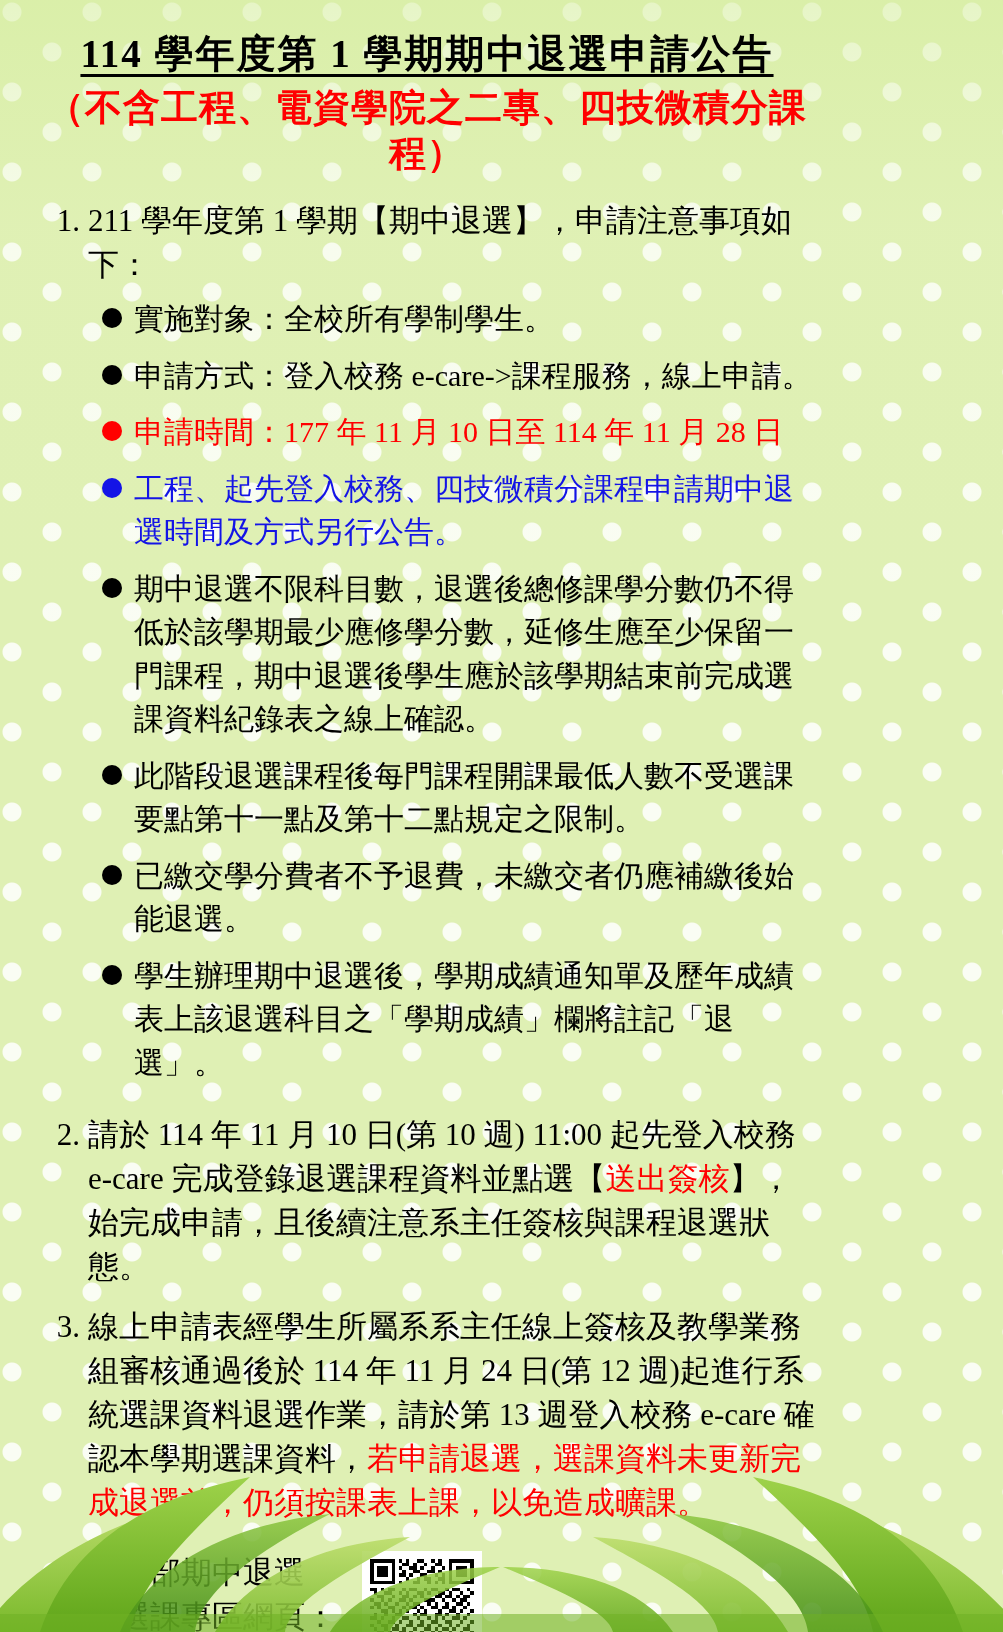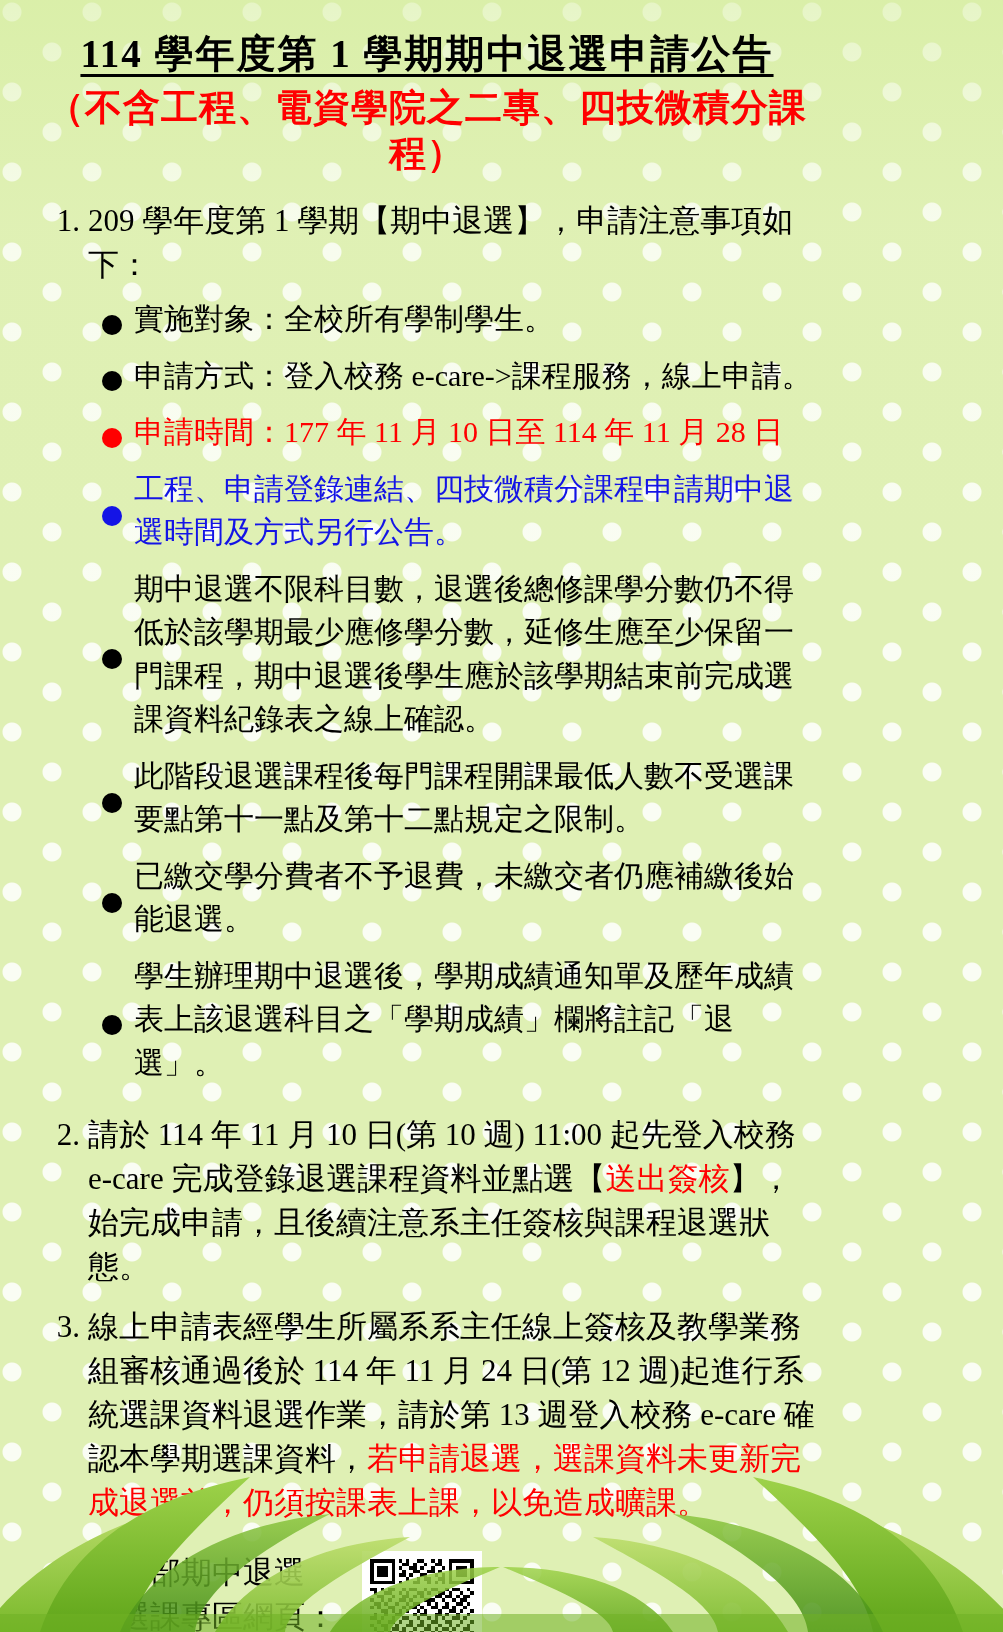"209 學年度第 1 學期【期中退選】，申請注意事項如下：" div { text: 209 -> 211 }
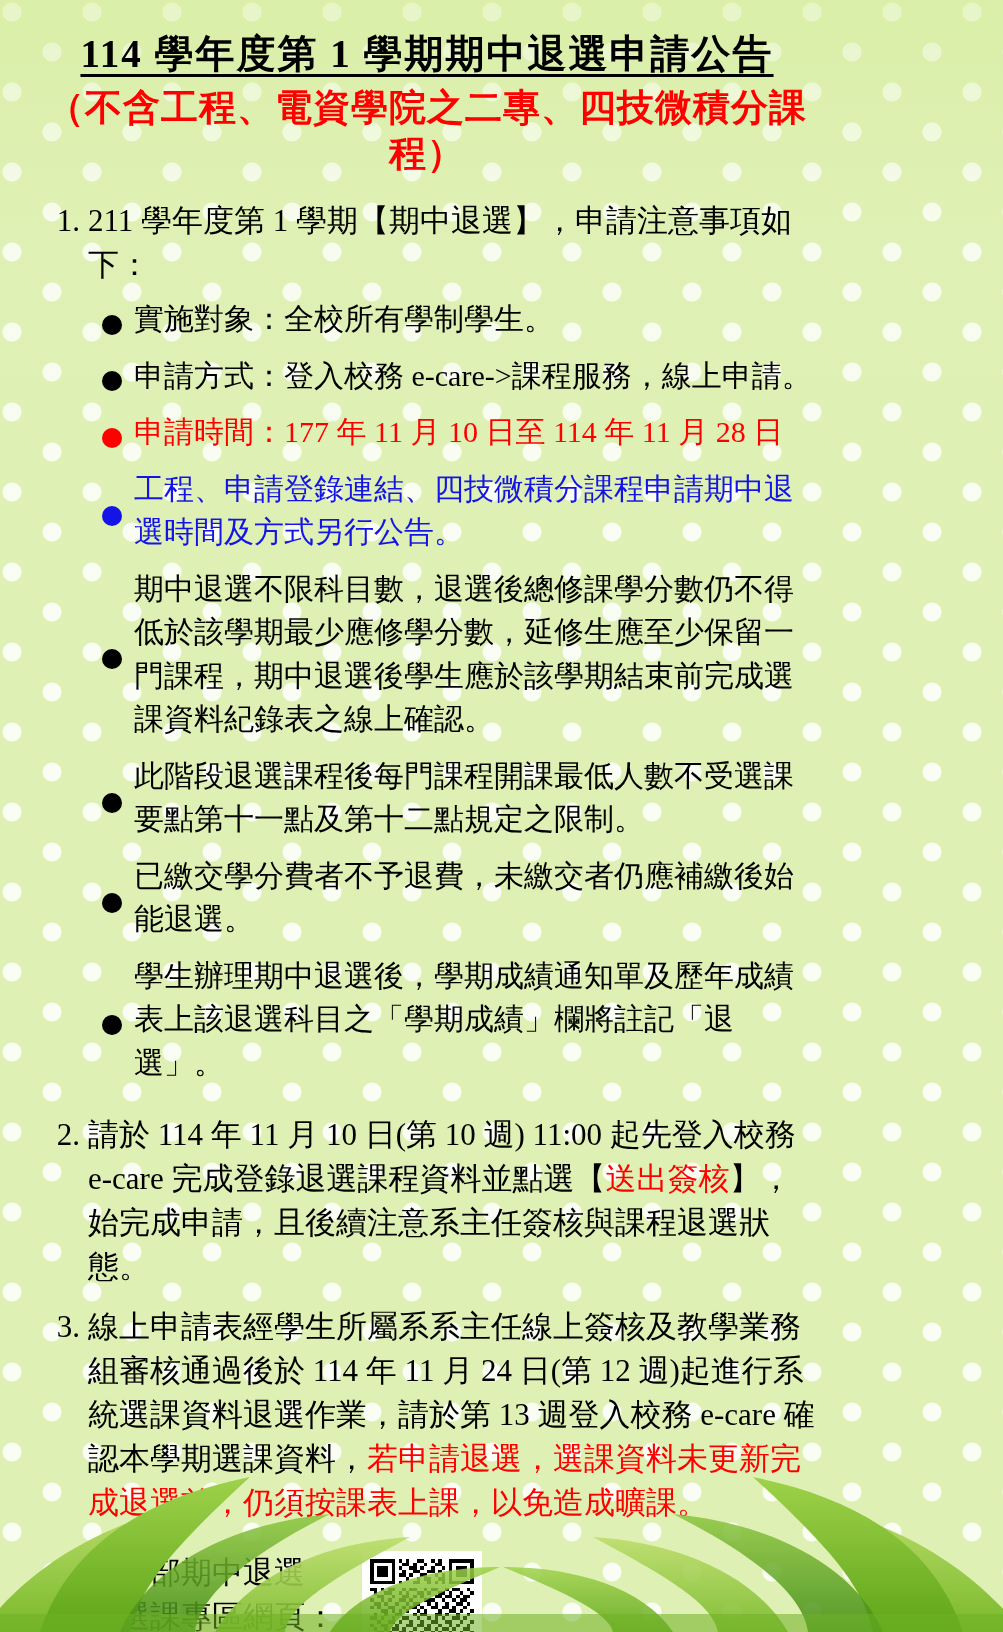"實施對象：全校所有學制學生。" .bullet { align-items: center -> flex-start }
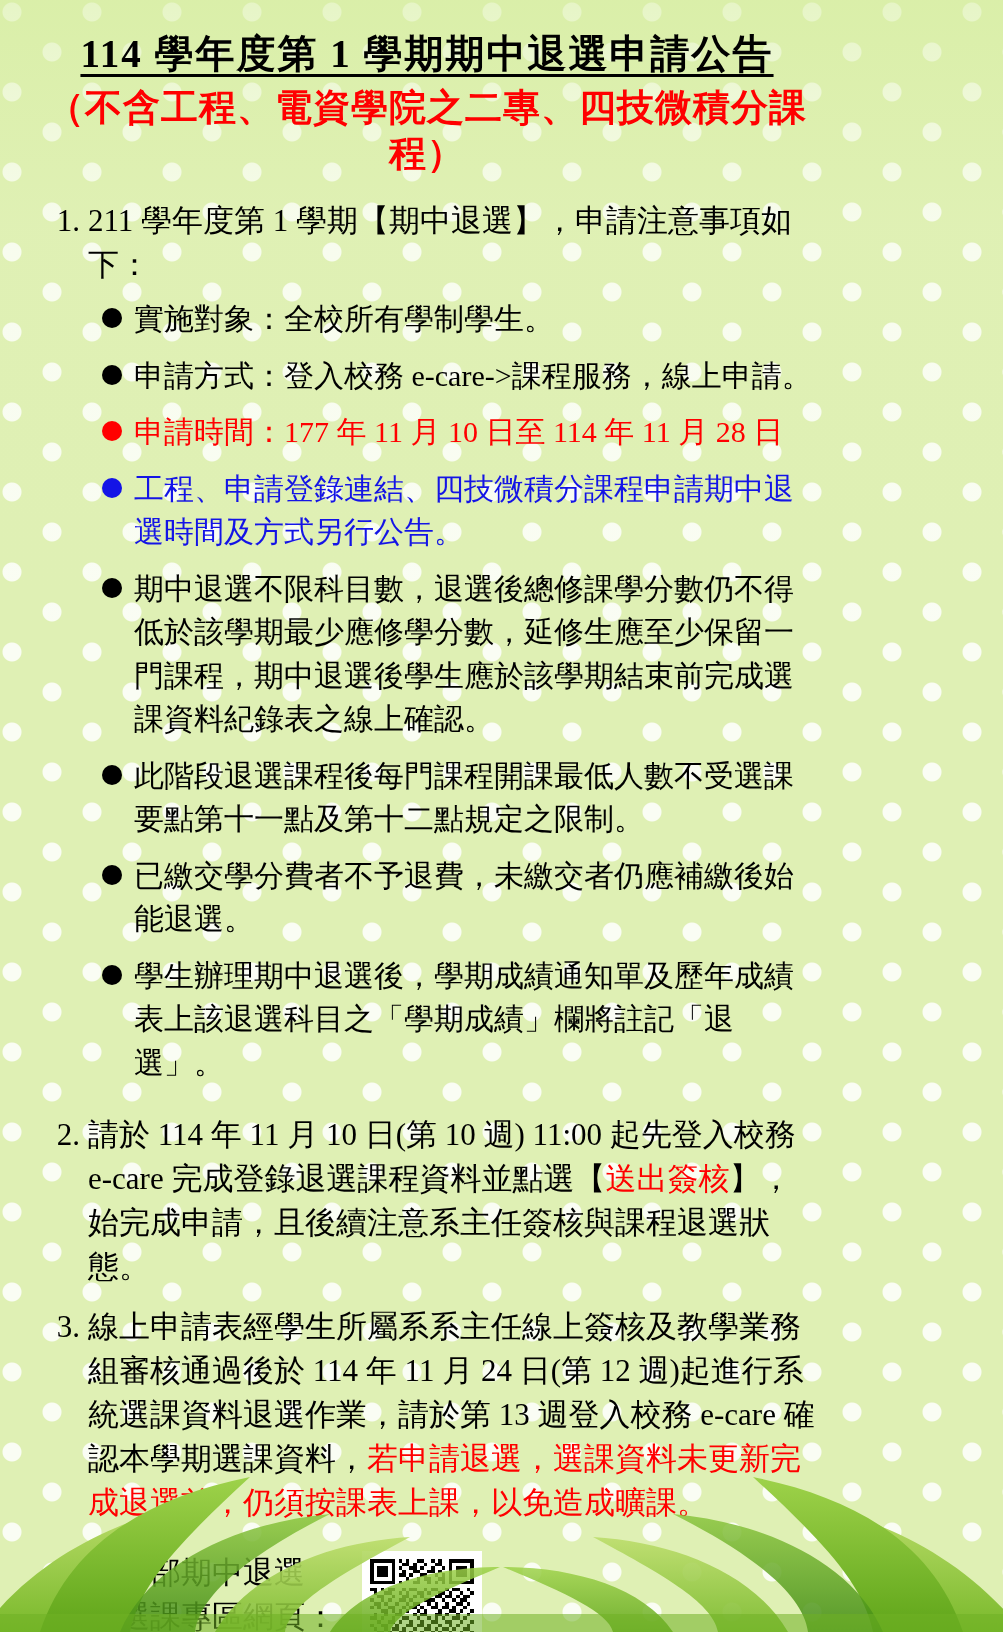"工程、申請登錄連結、四技微積分課程申請期中退選時間及方式另行公告。" span.bullet-text { text: 申請登錄連結 -> 起先登入校務 }
